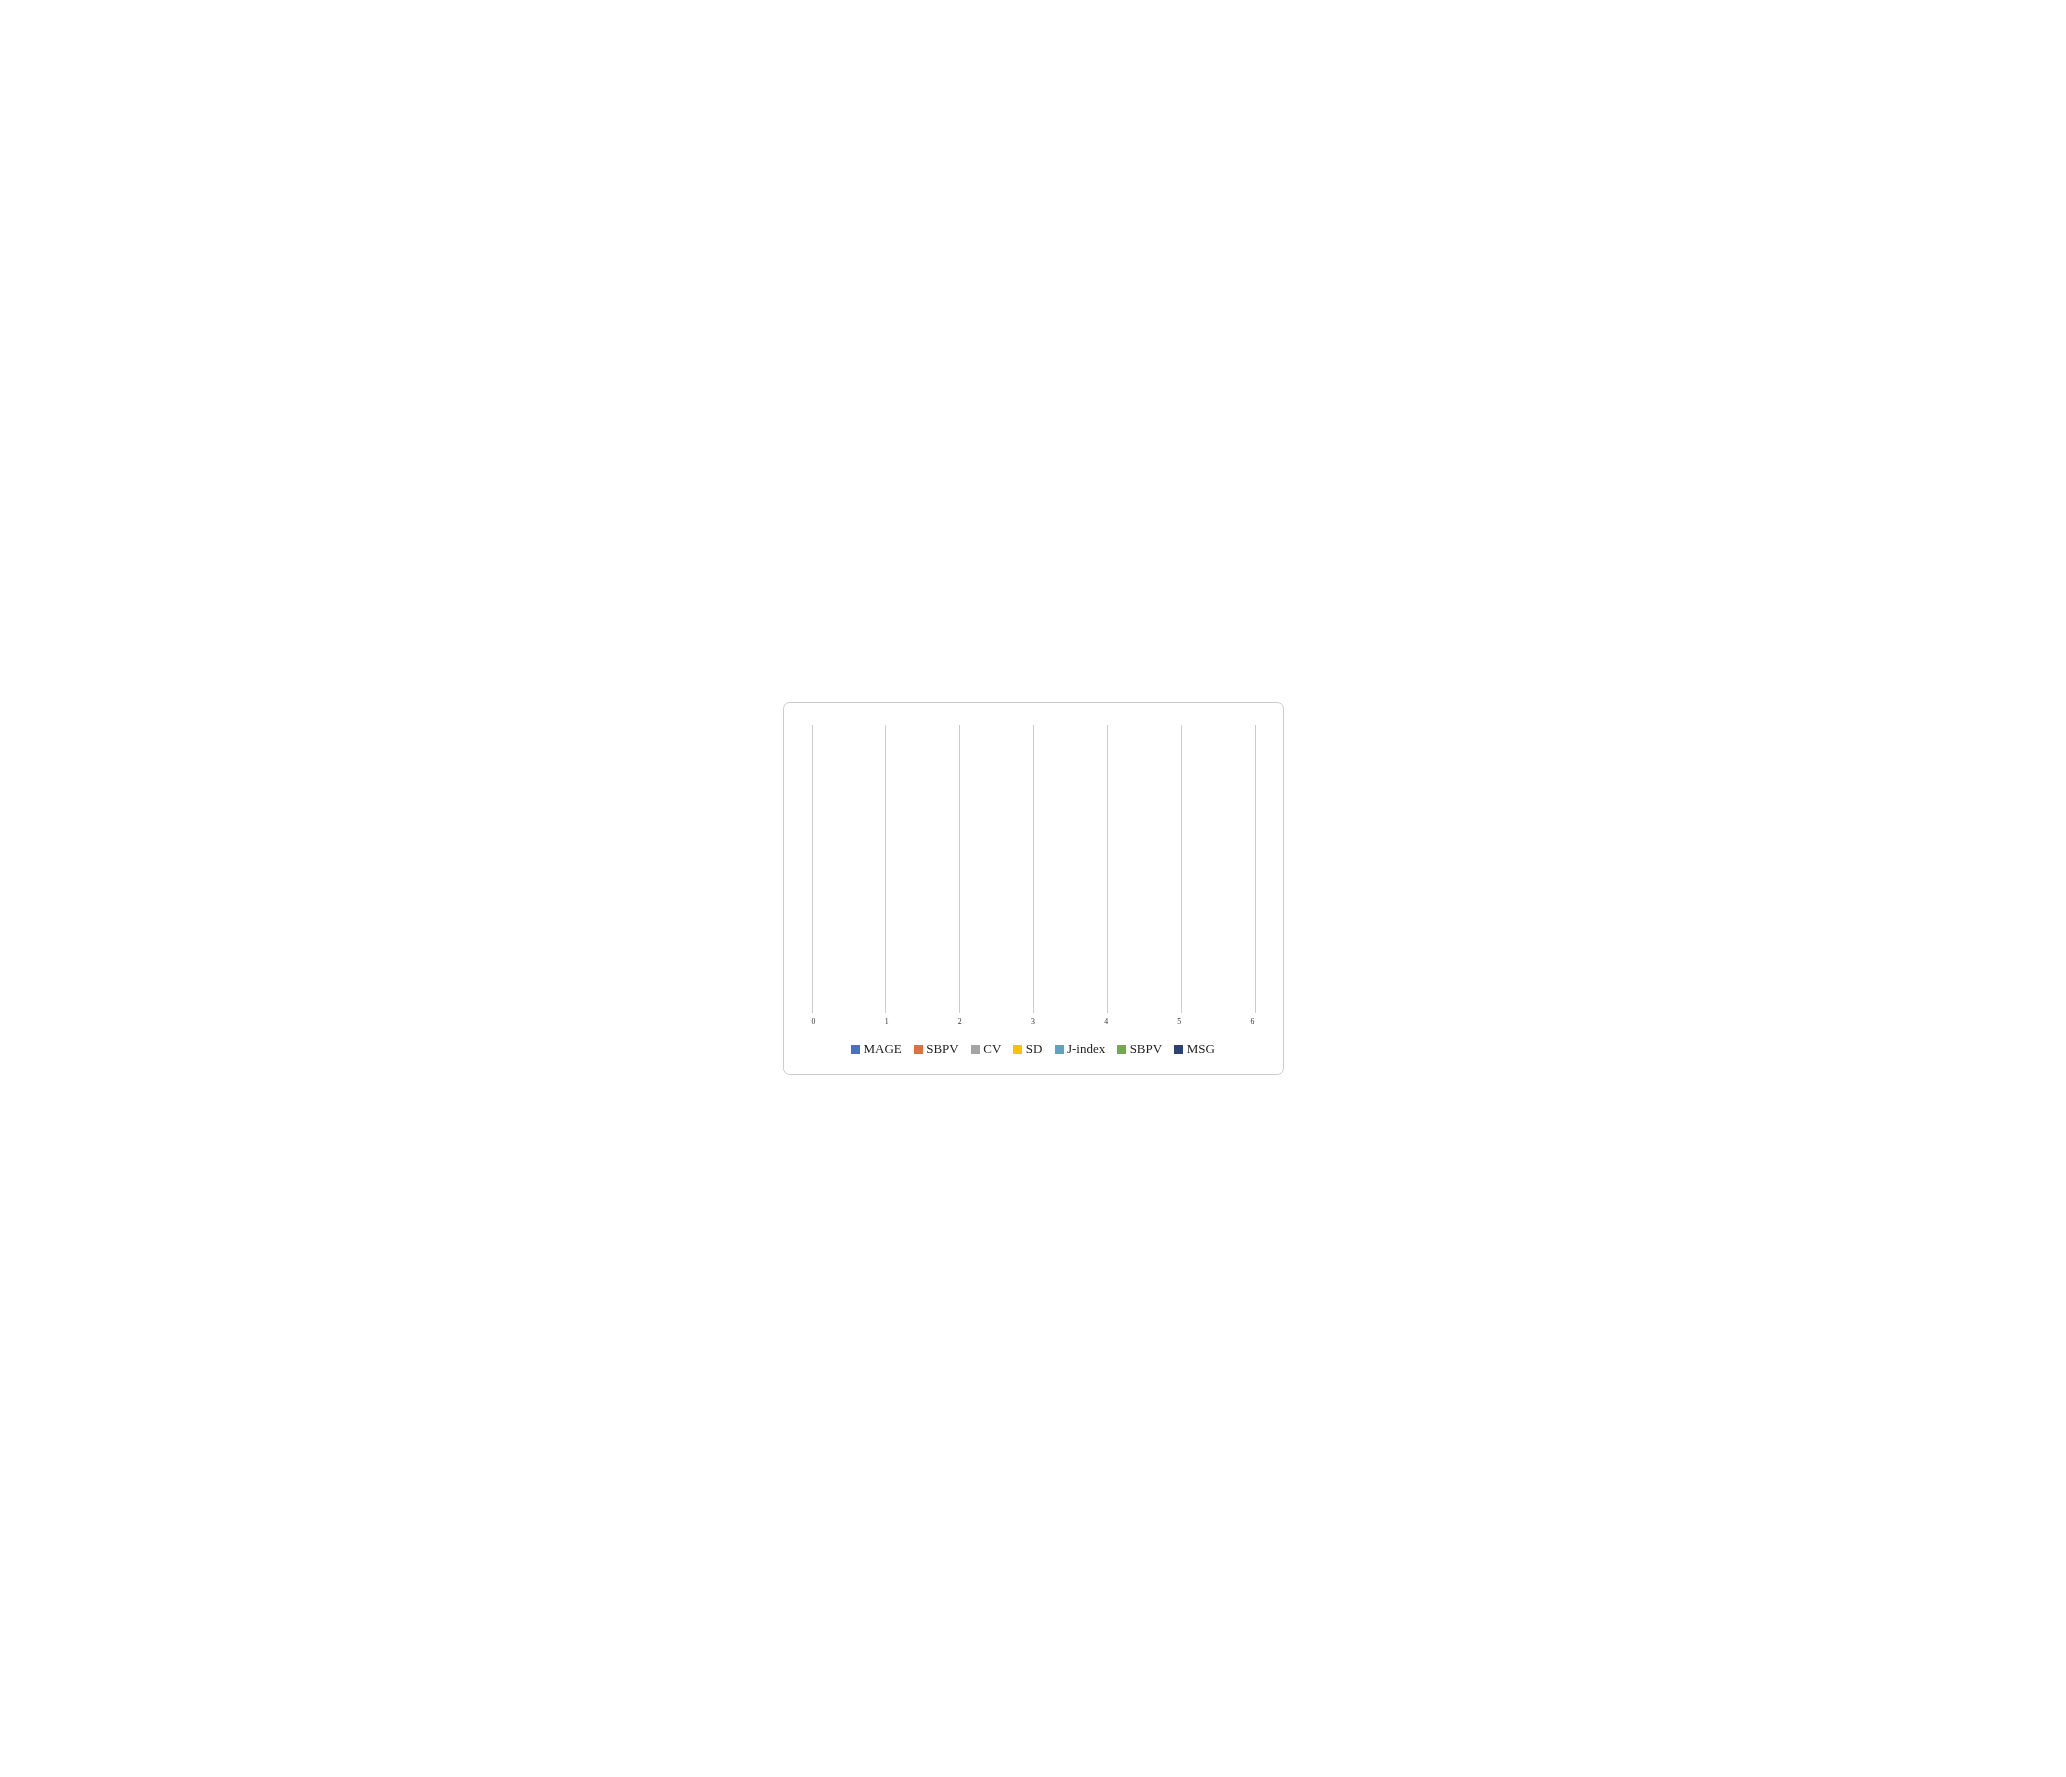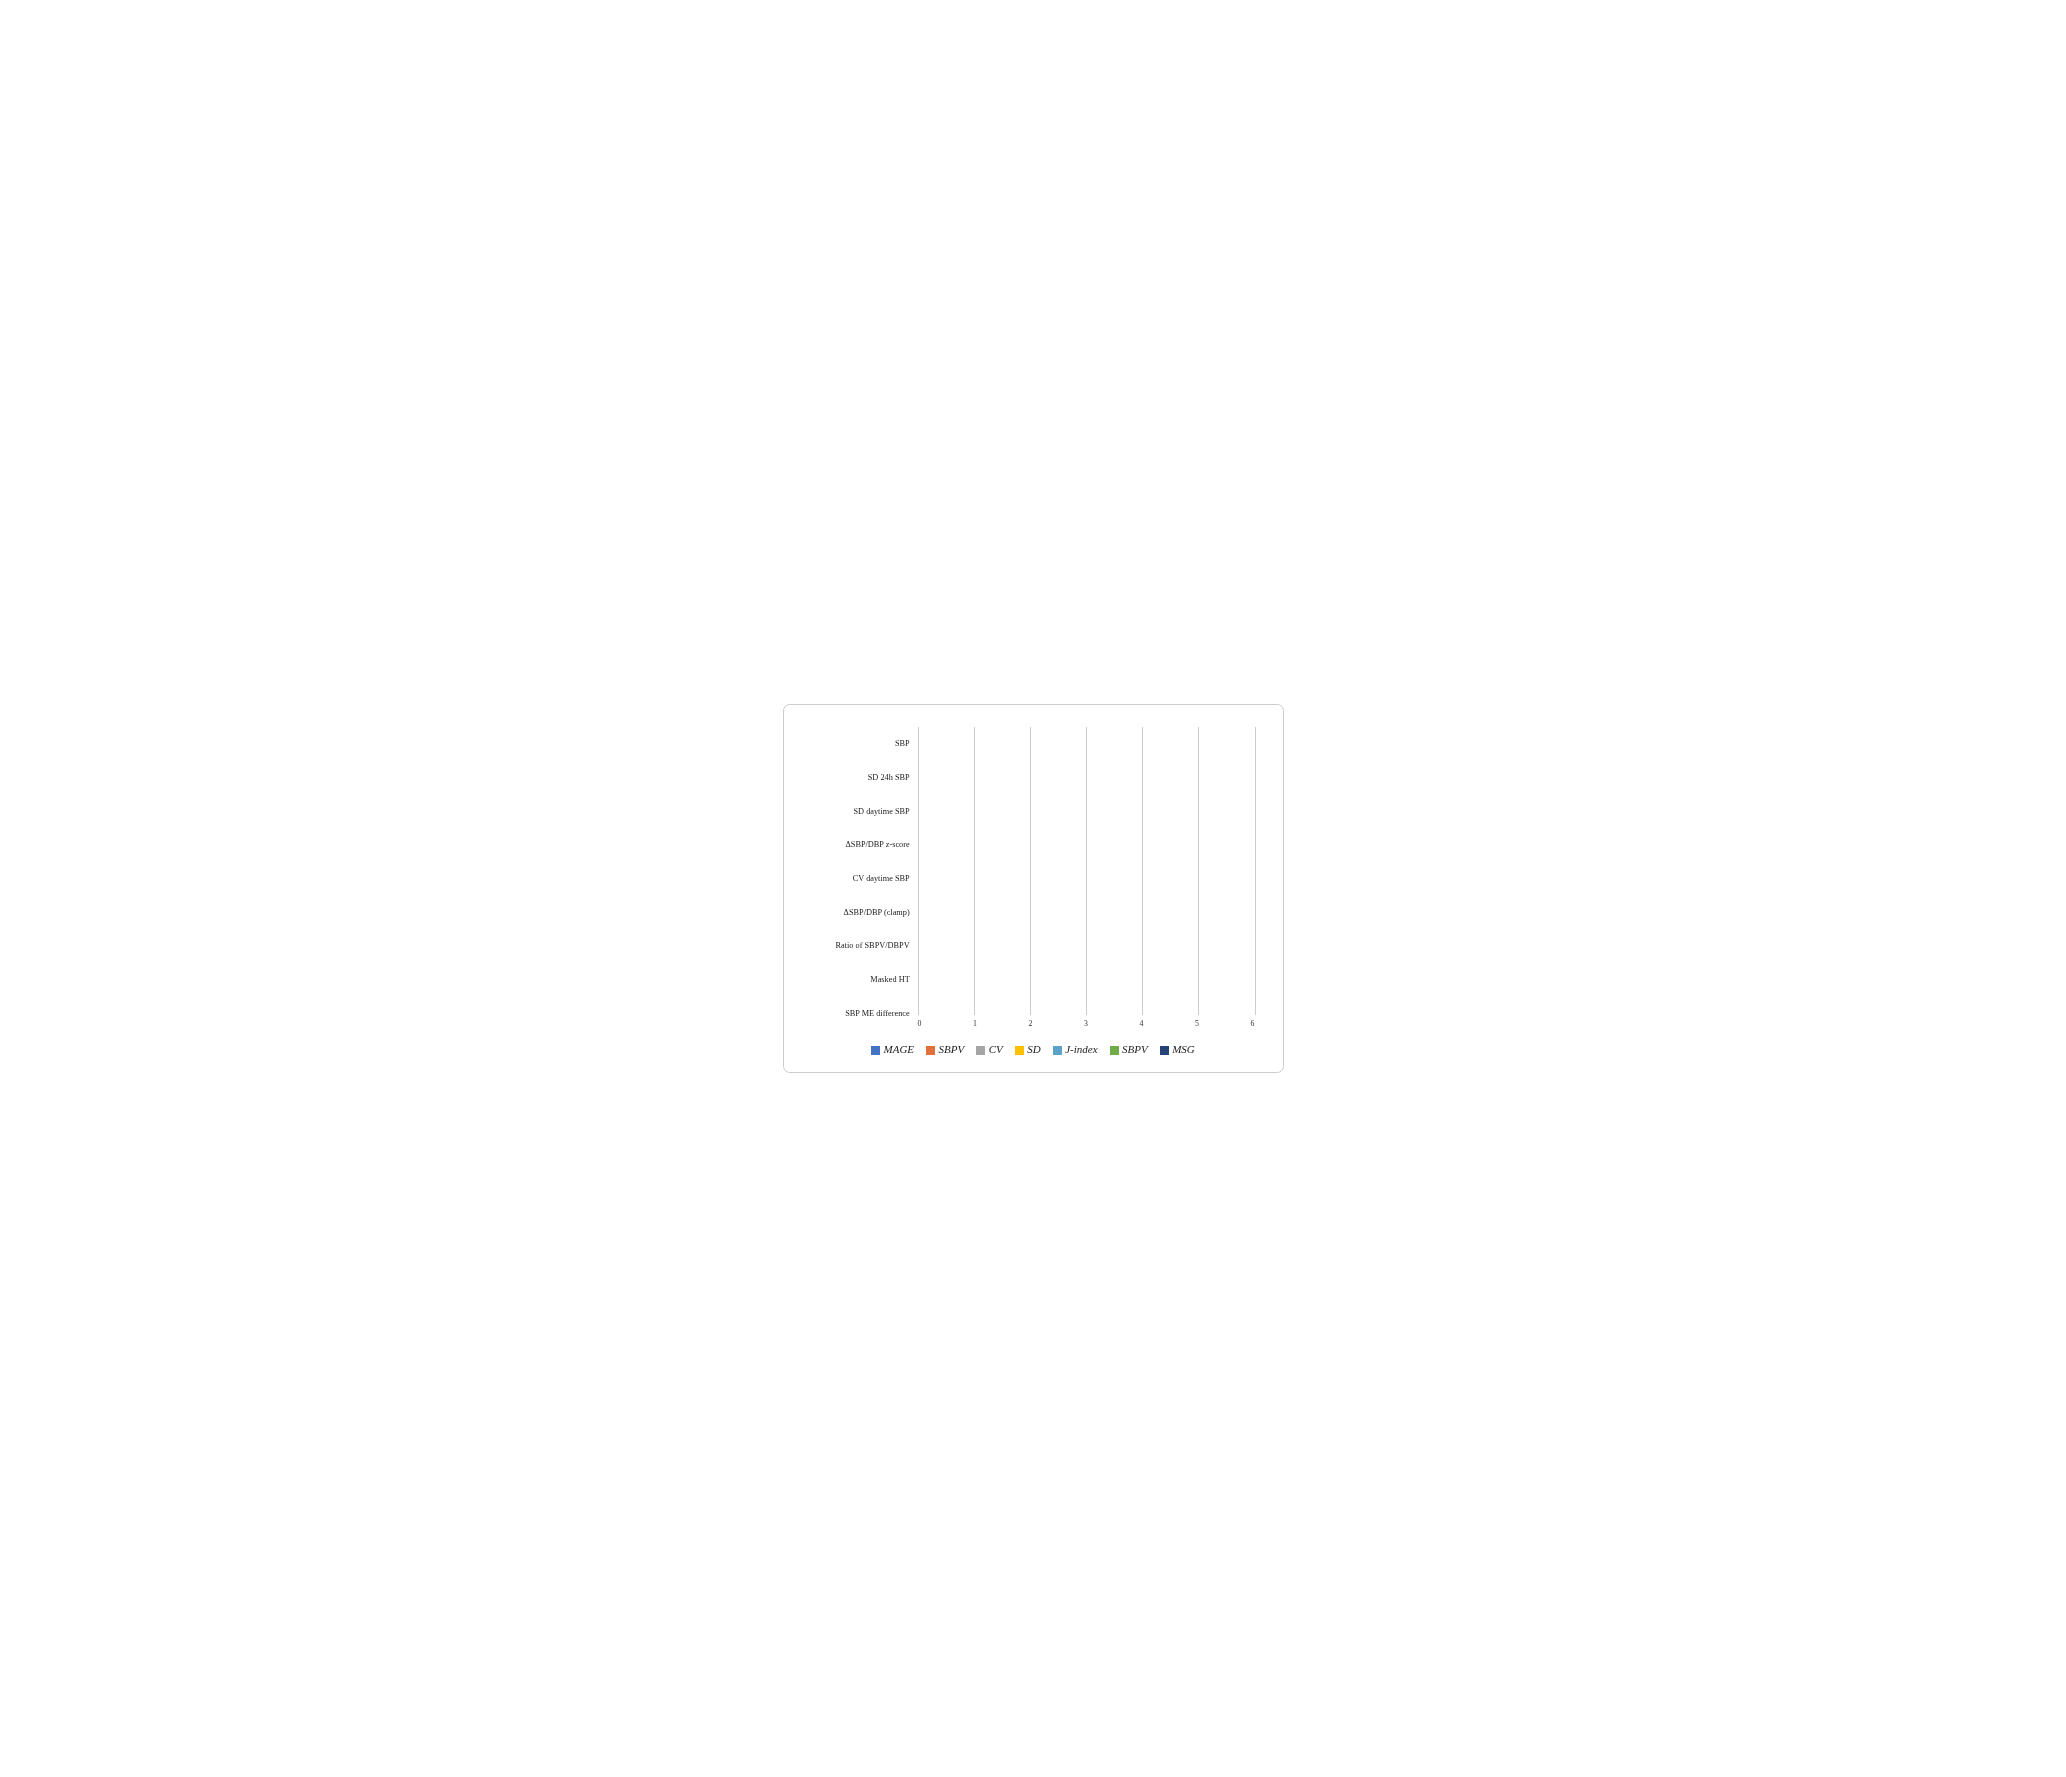"SBP" div.y-axis-labels { html: <div> <div>SBP</div> <div>SD 24h SBP</div> <div>SD daytime SBP</div> <div>ΔSBP/DBP z-score</div> <div>CV daytime SBP</div> <div>ΔSBP/DBP (clamp)</div> <div>Ratio of SBPV/DBPV</div> <div>Masked HT</div> <div>SBP ME difference</div> </div> -> none }
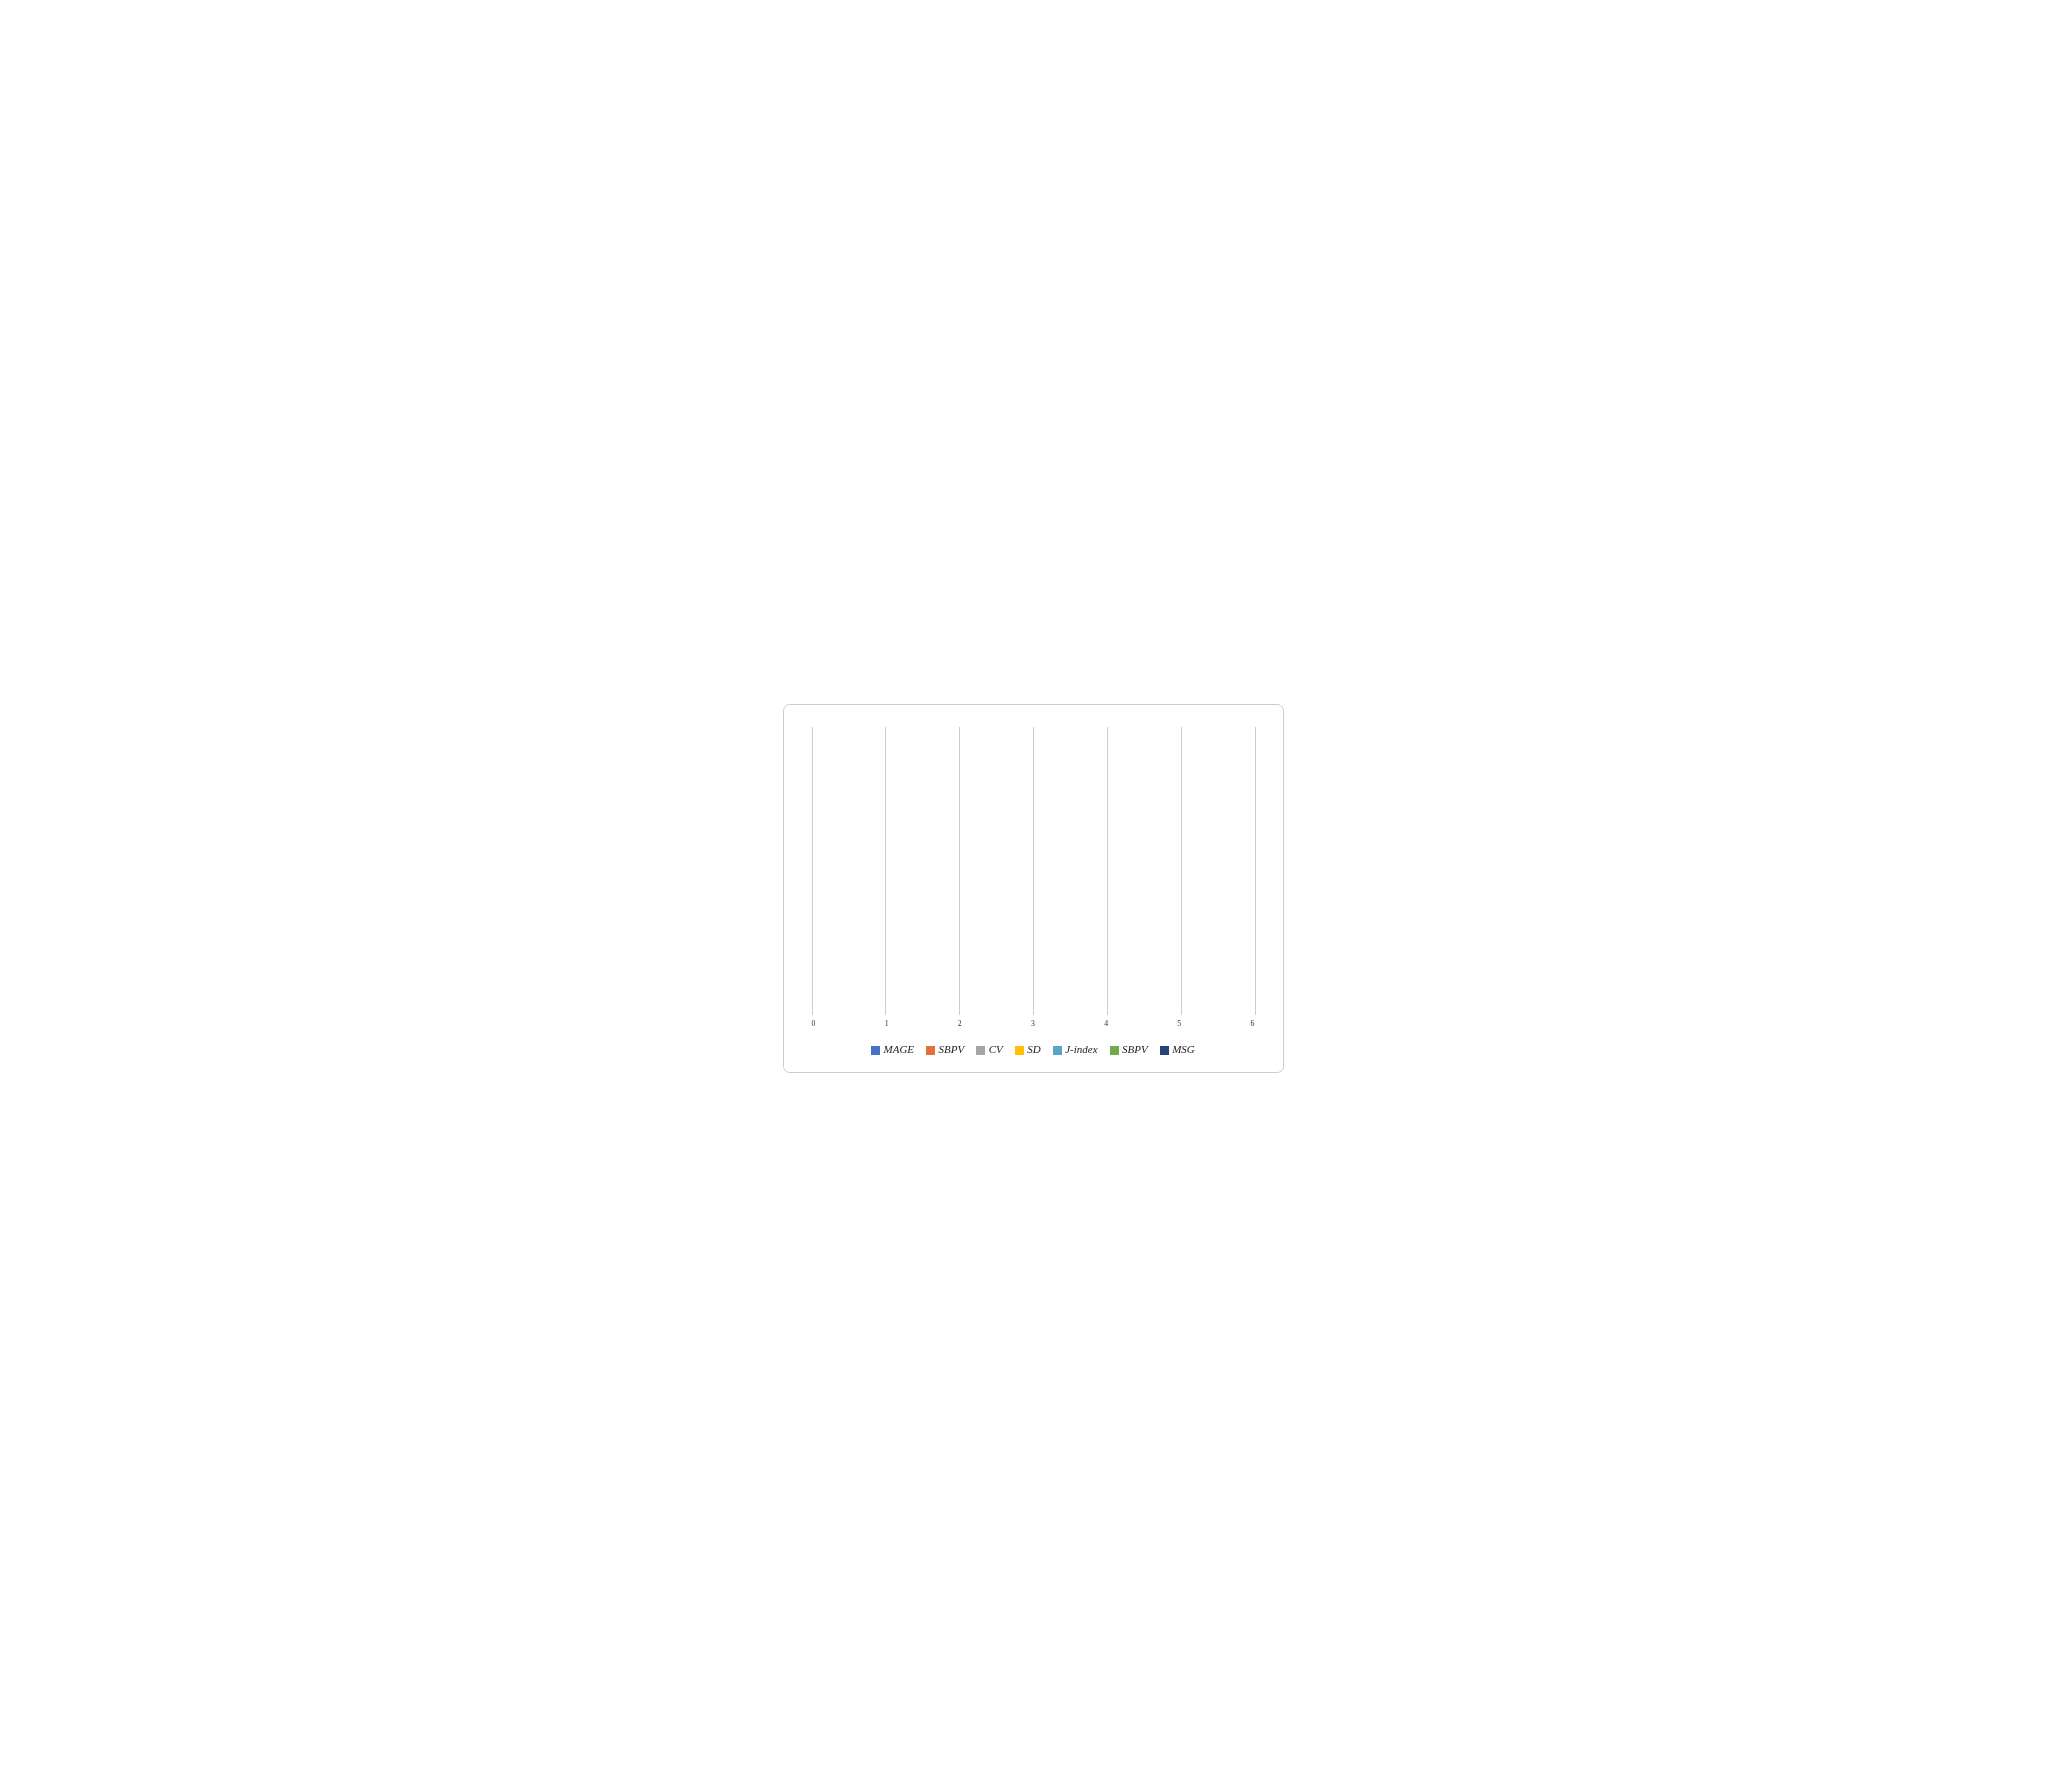"MAGE" .legend-item { align-items: flex-end -> center; font-size: 11px -> 13px; font-style: italic -> none }
